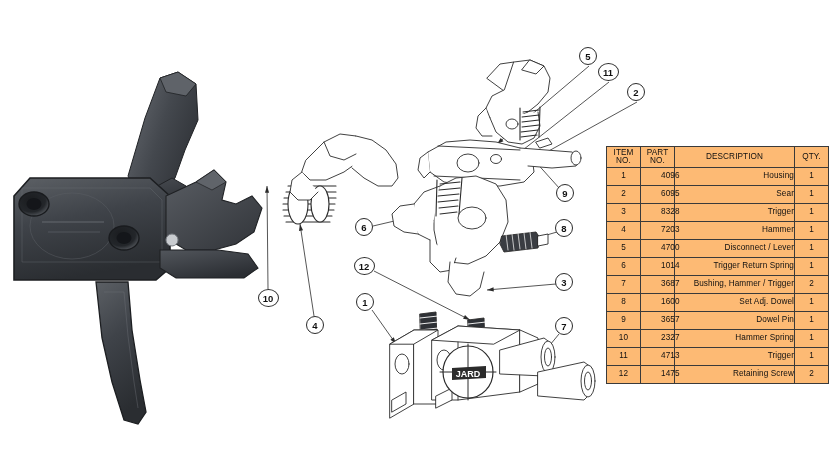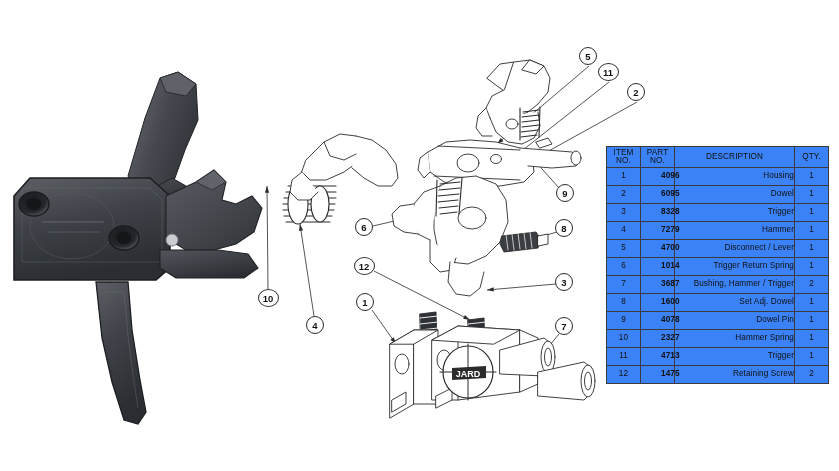"ITEM" table.parts { background: #3b82f6 -> #fdba74 }
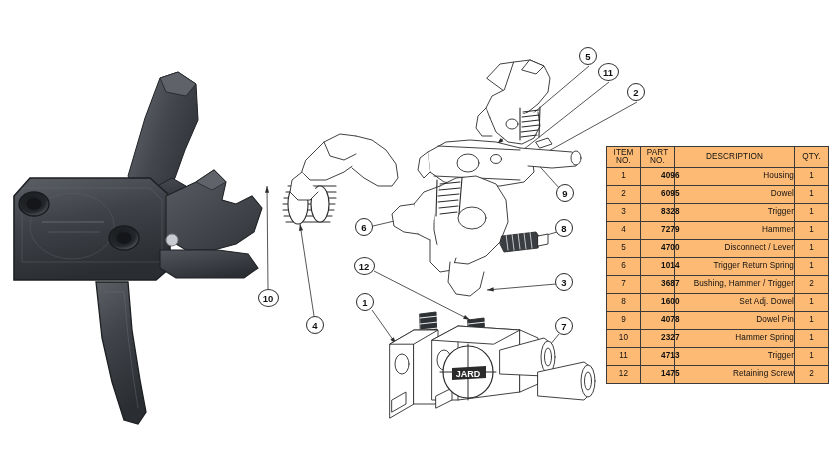"4096" table.parts td.partno { font-weight: bold -> none }
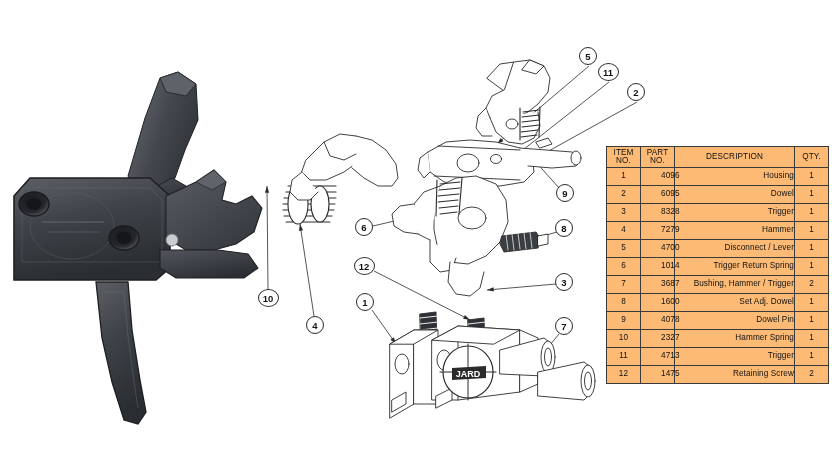"Dowel" td.desc { text: Dowel -> Sear }
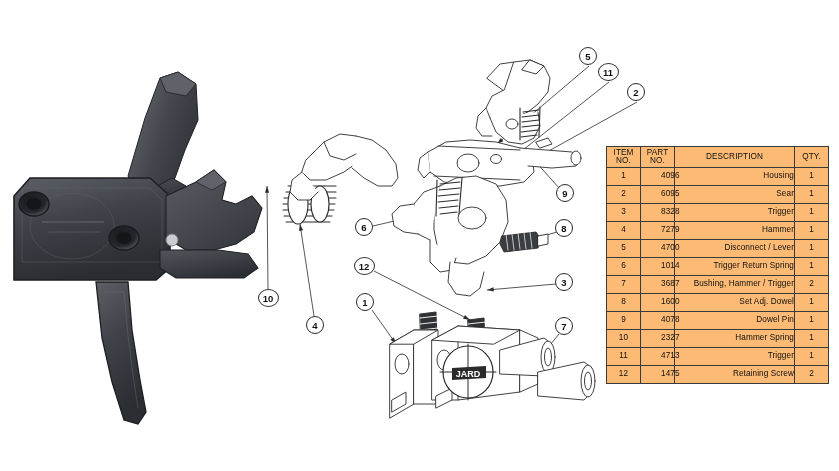"7279" td.partno { text: 7279 -> 7203 }
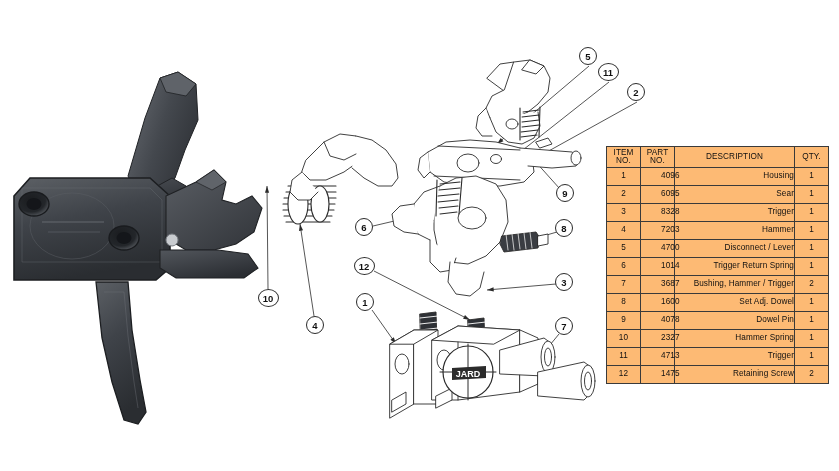"4078" td.partno { text: 4078 -> 3657 }
